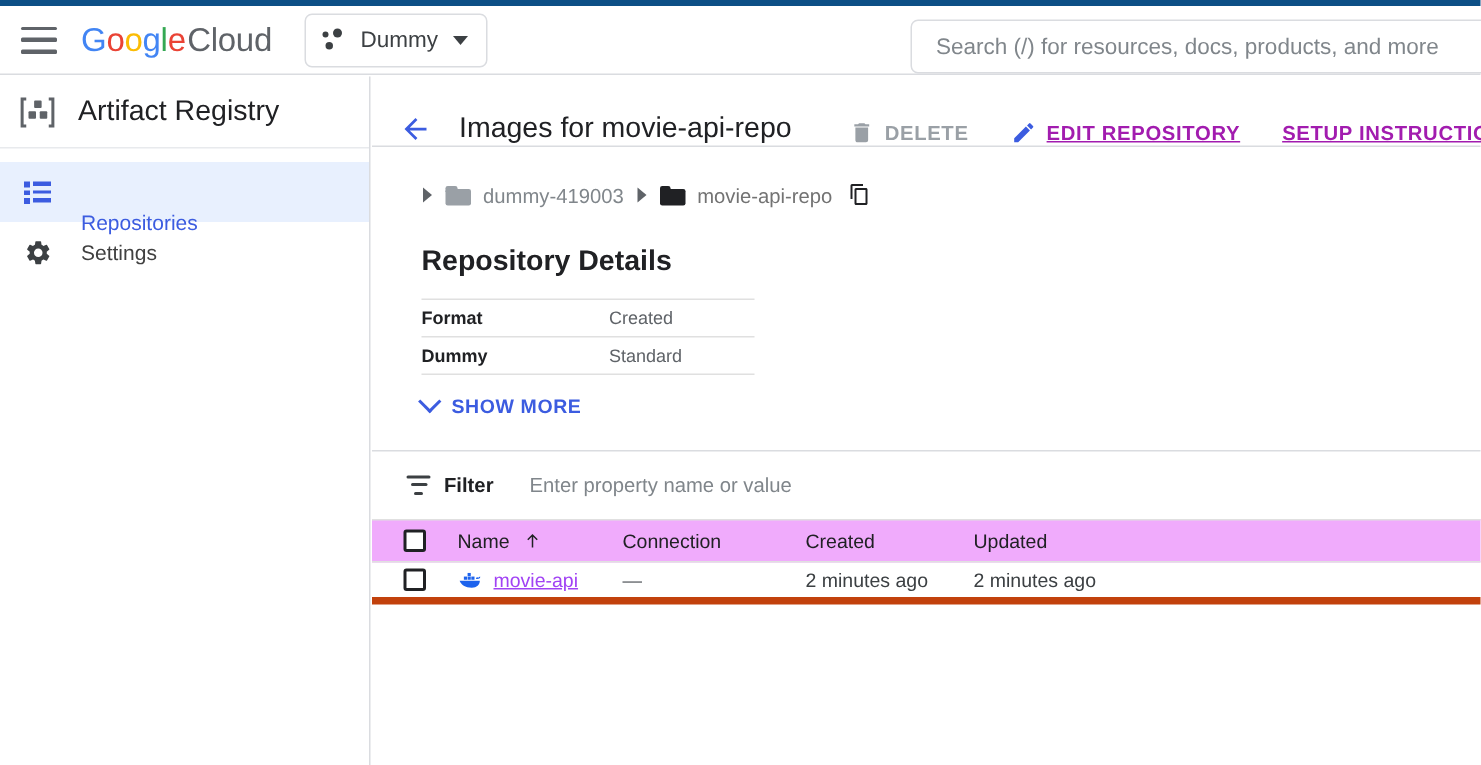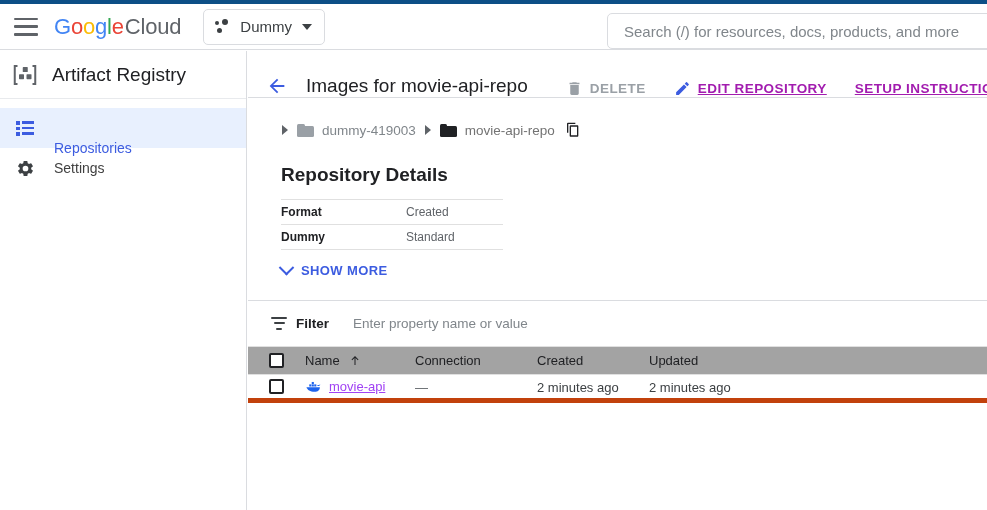"Name" .mrow.head { background: #a3a3a3 -> #f0abfc }
